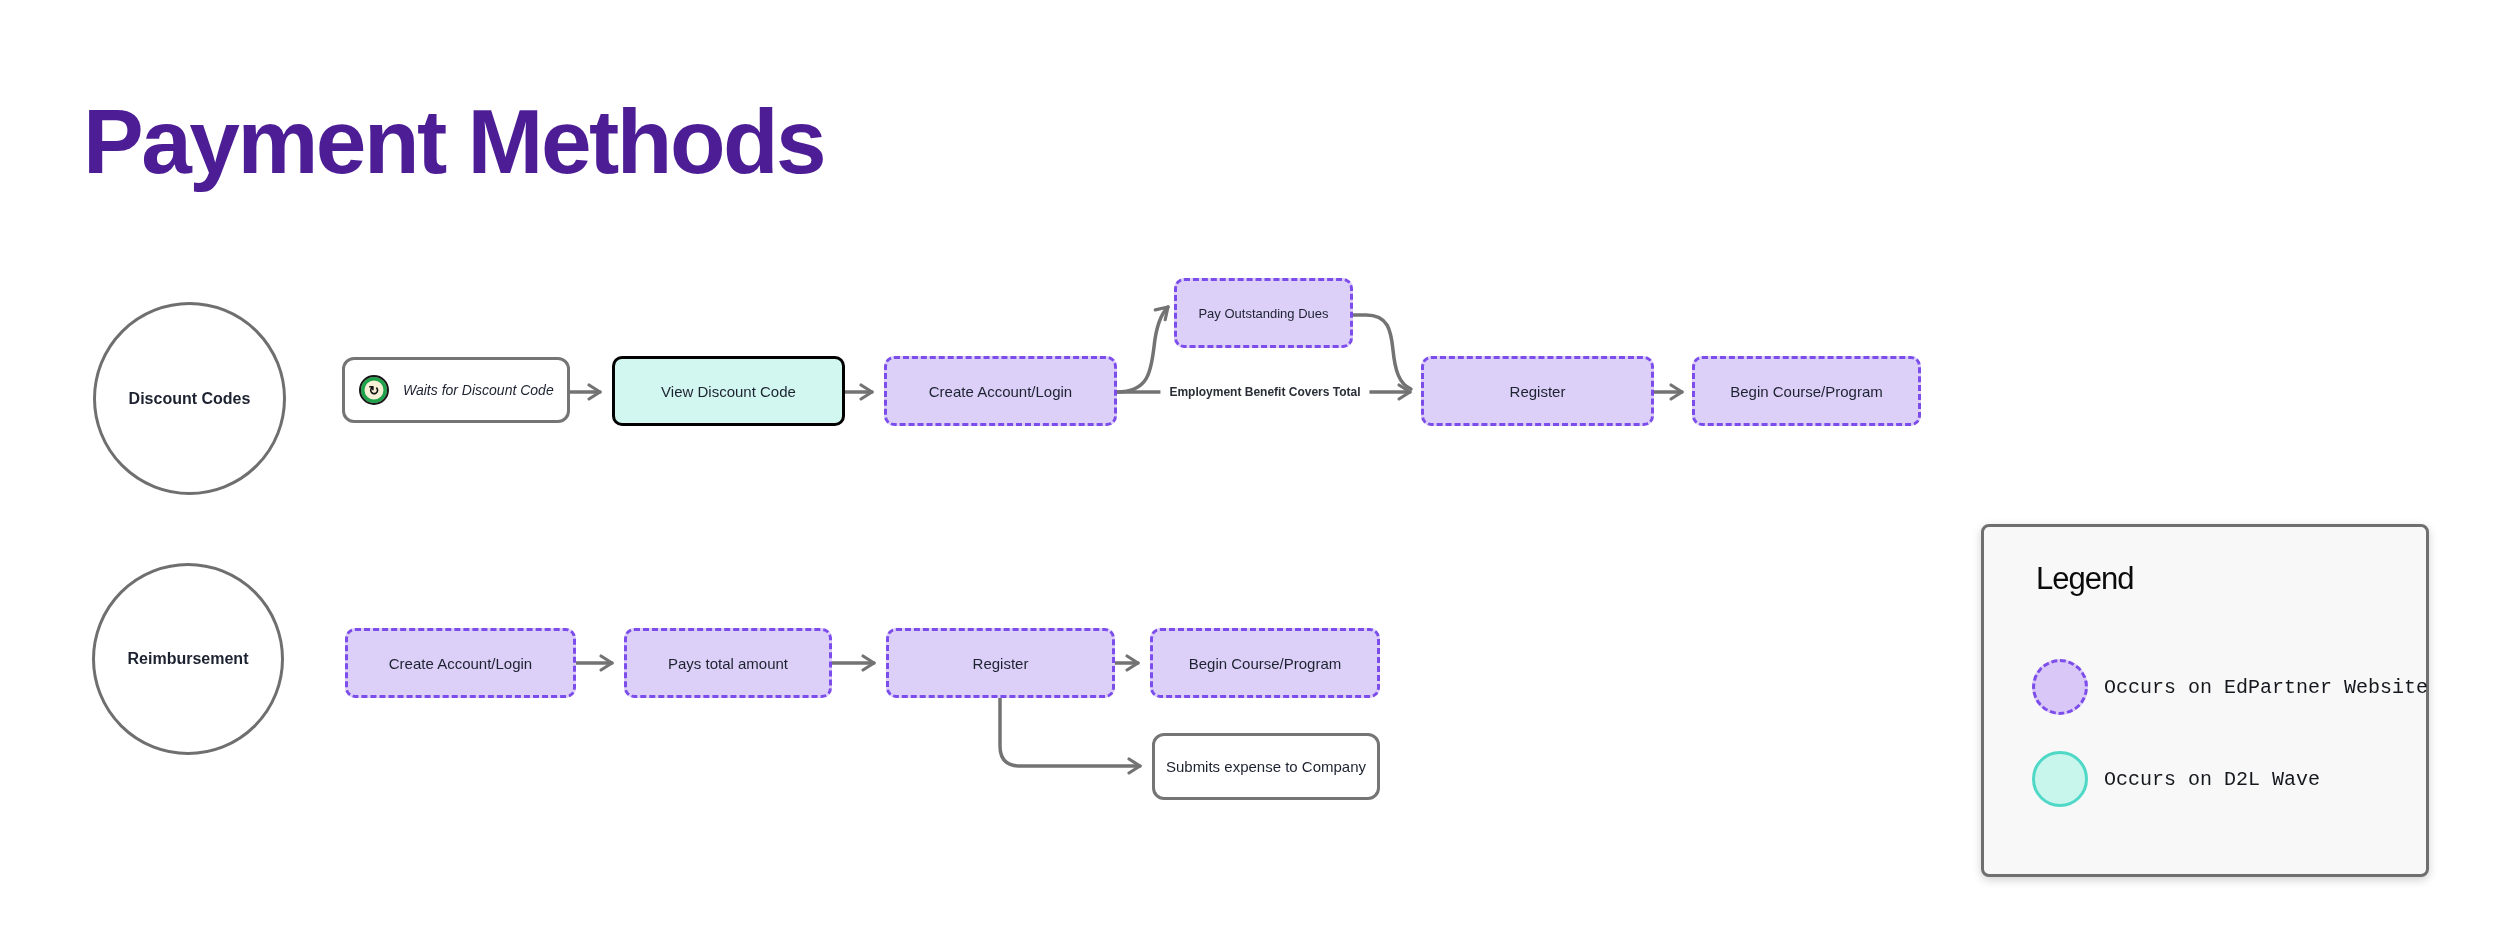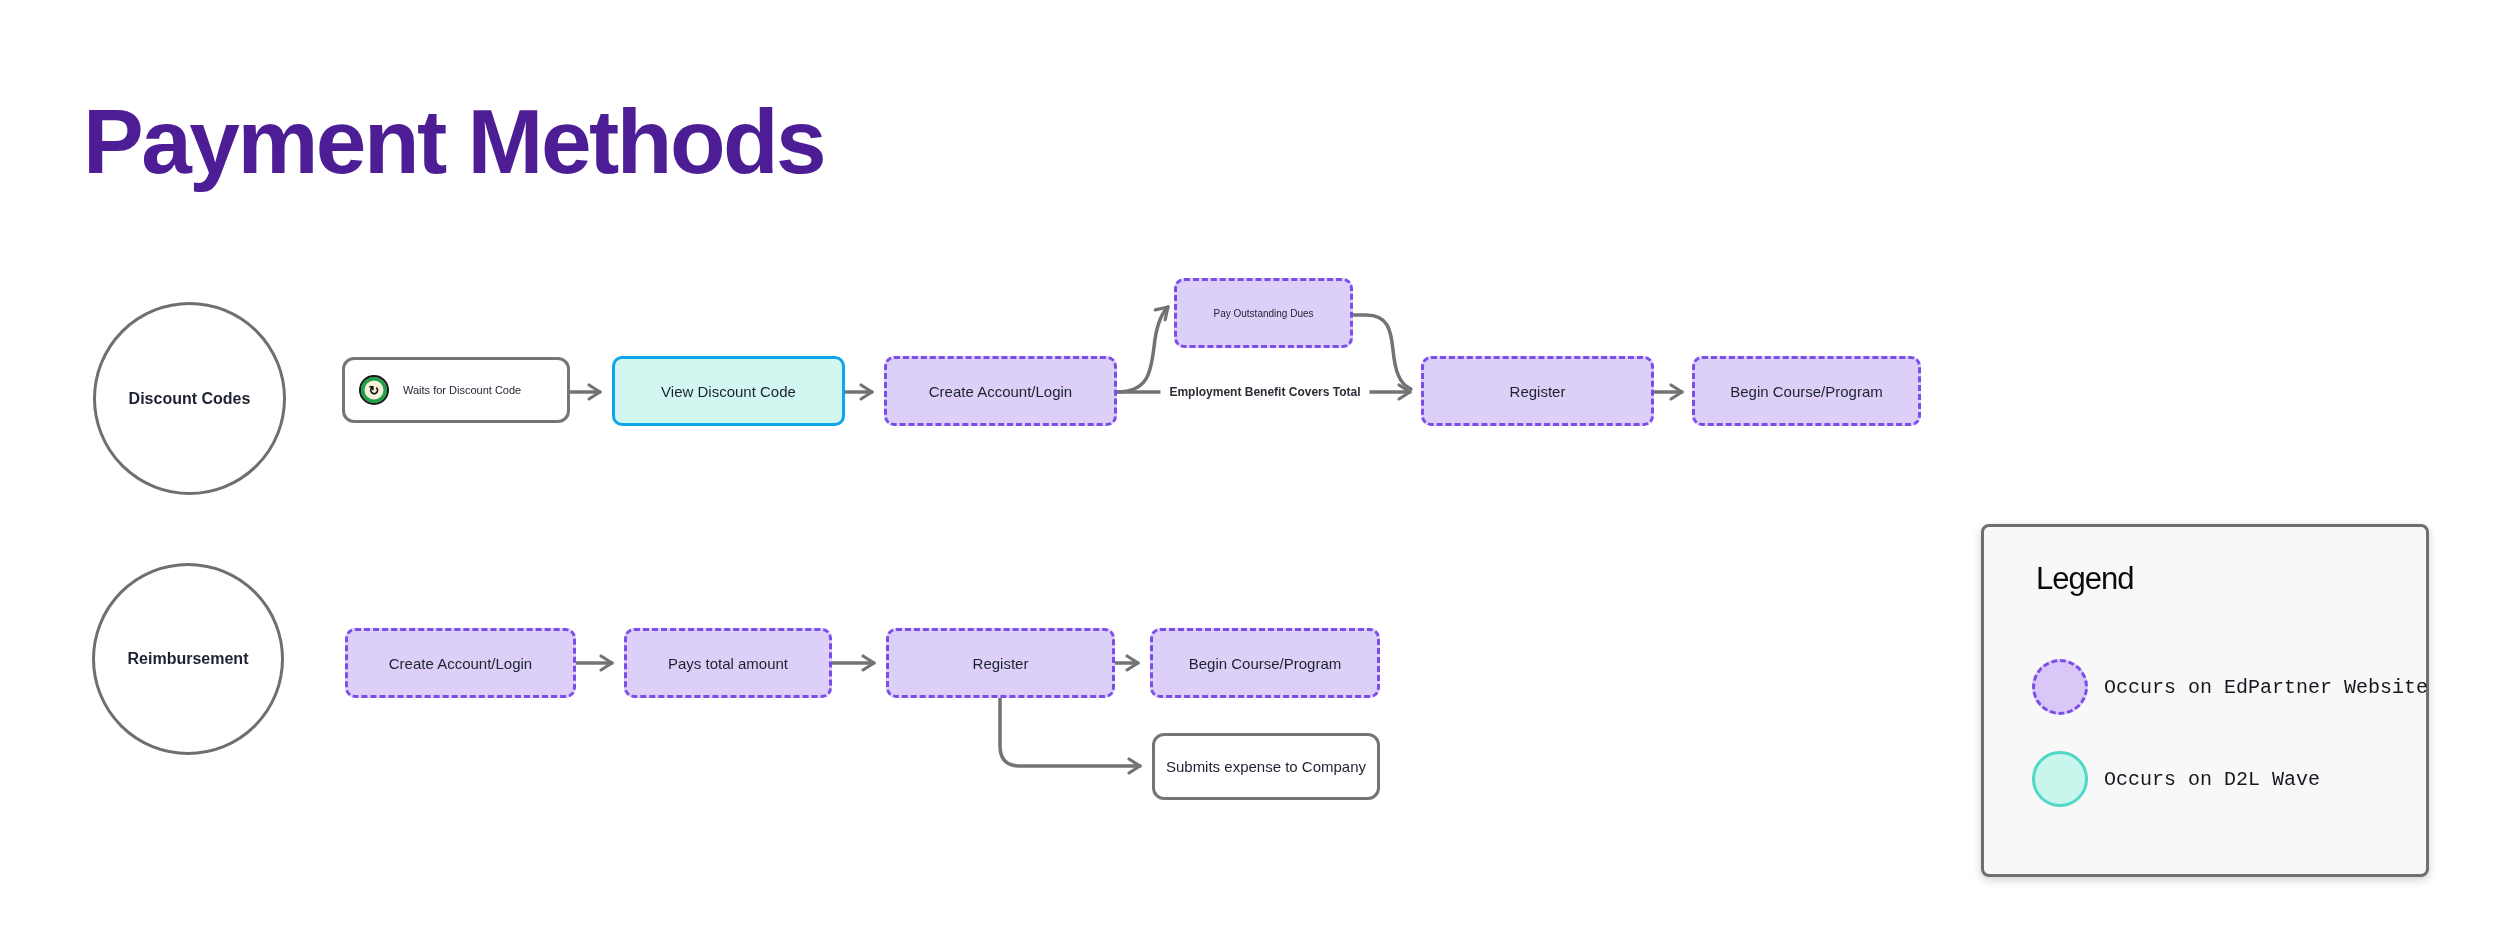"Pay Outstanding Dues" div.node { font-size: 10px -> 13px }
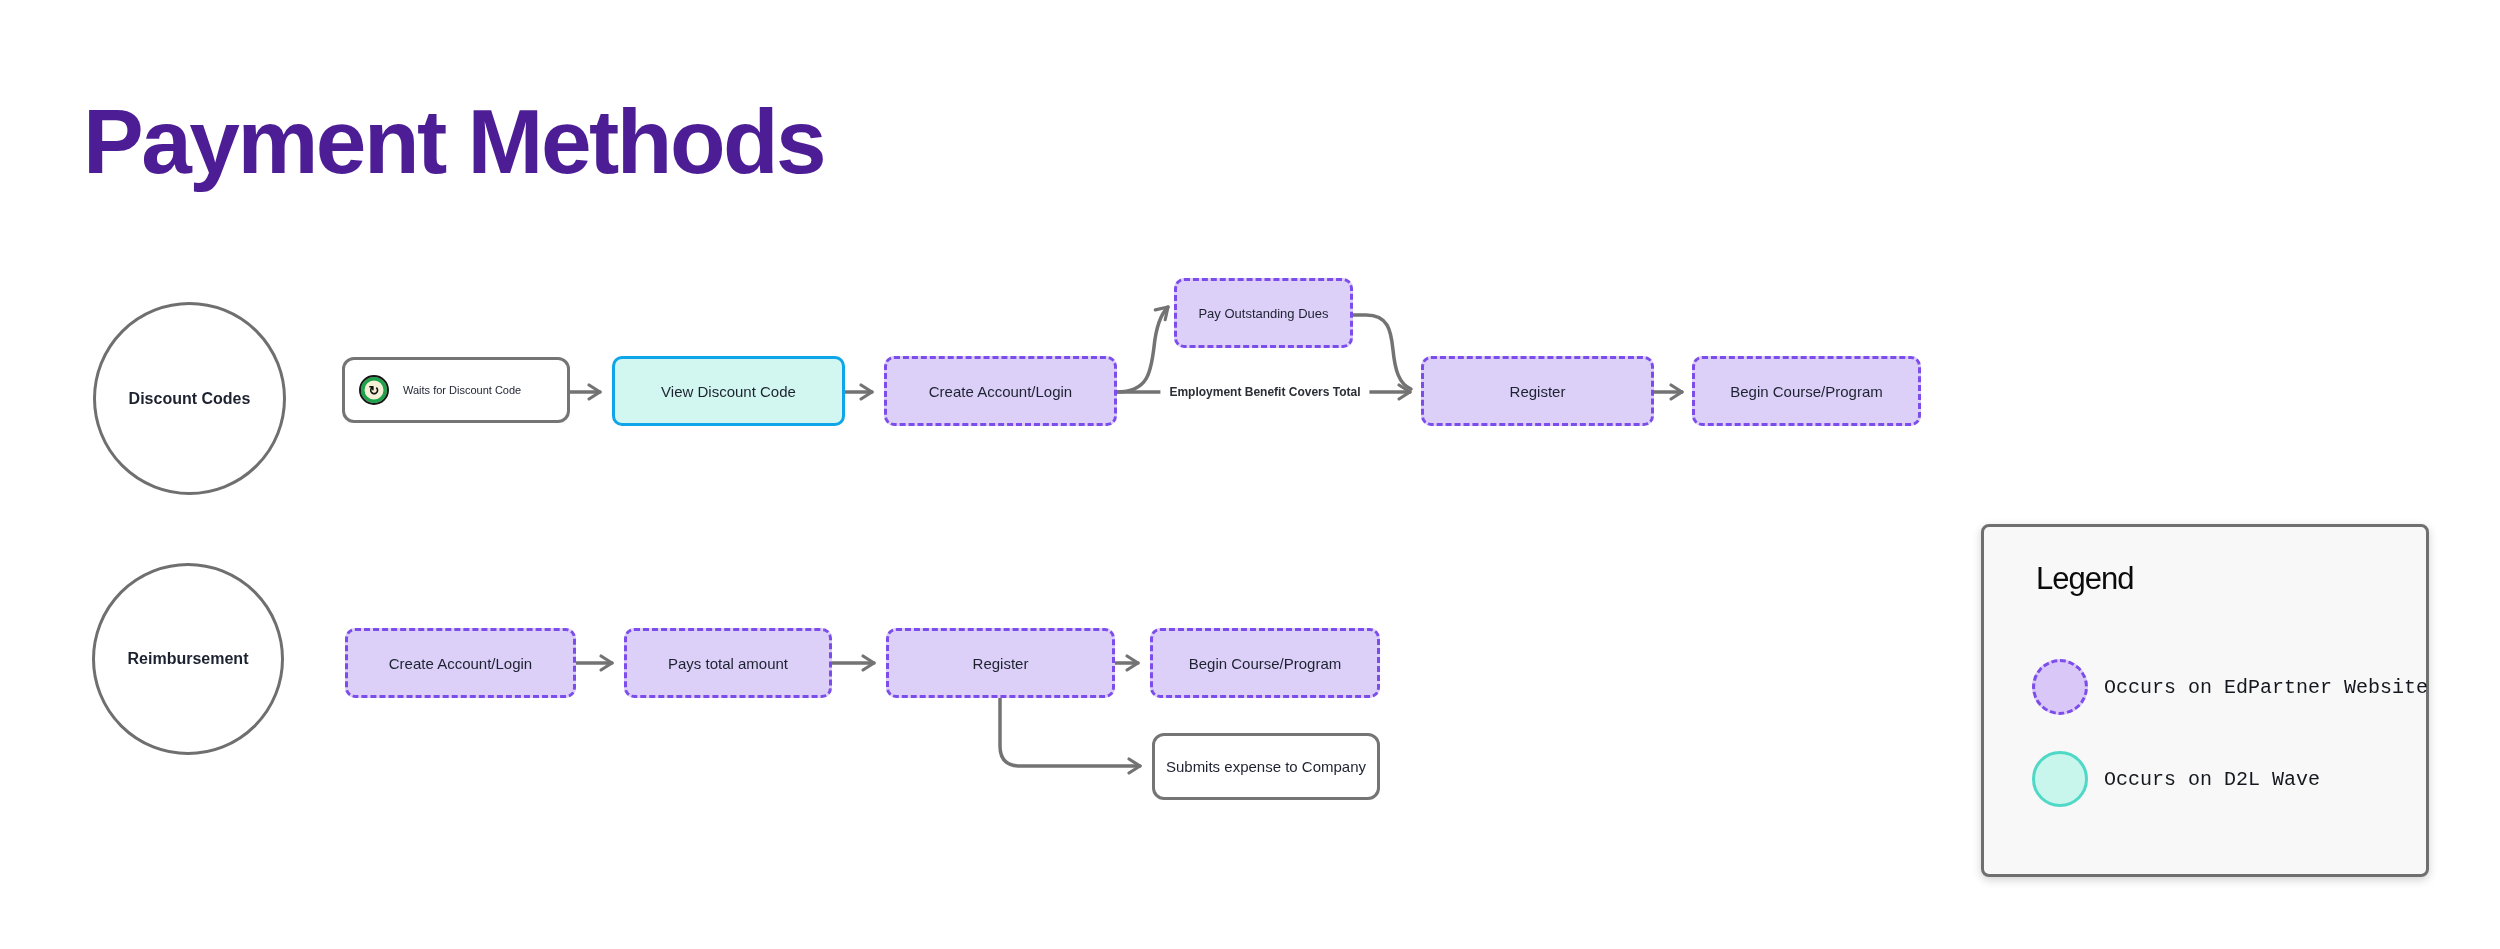"Waits for Discount Code" .node--waits .label { font-size: 11px -> 14px; font-style: none -> italic }
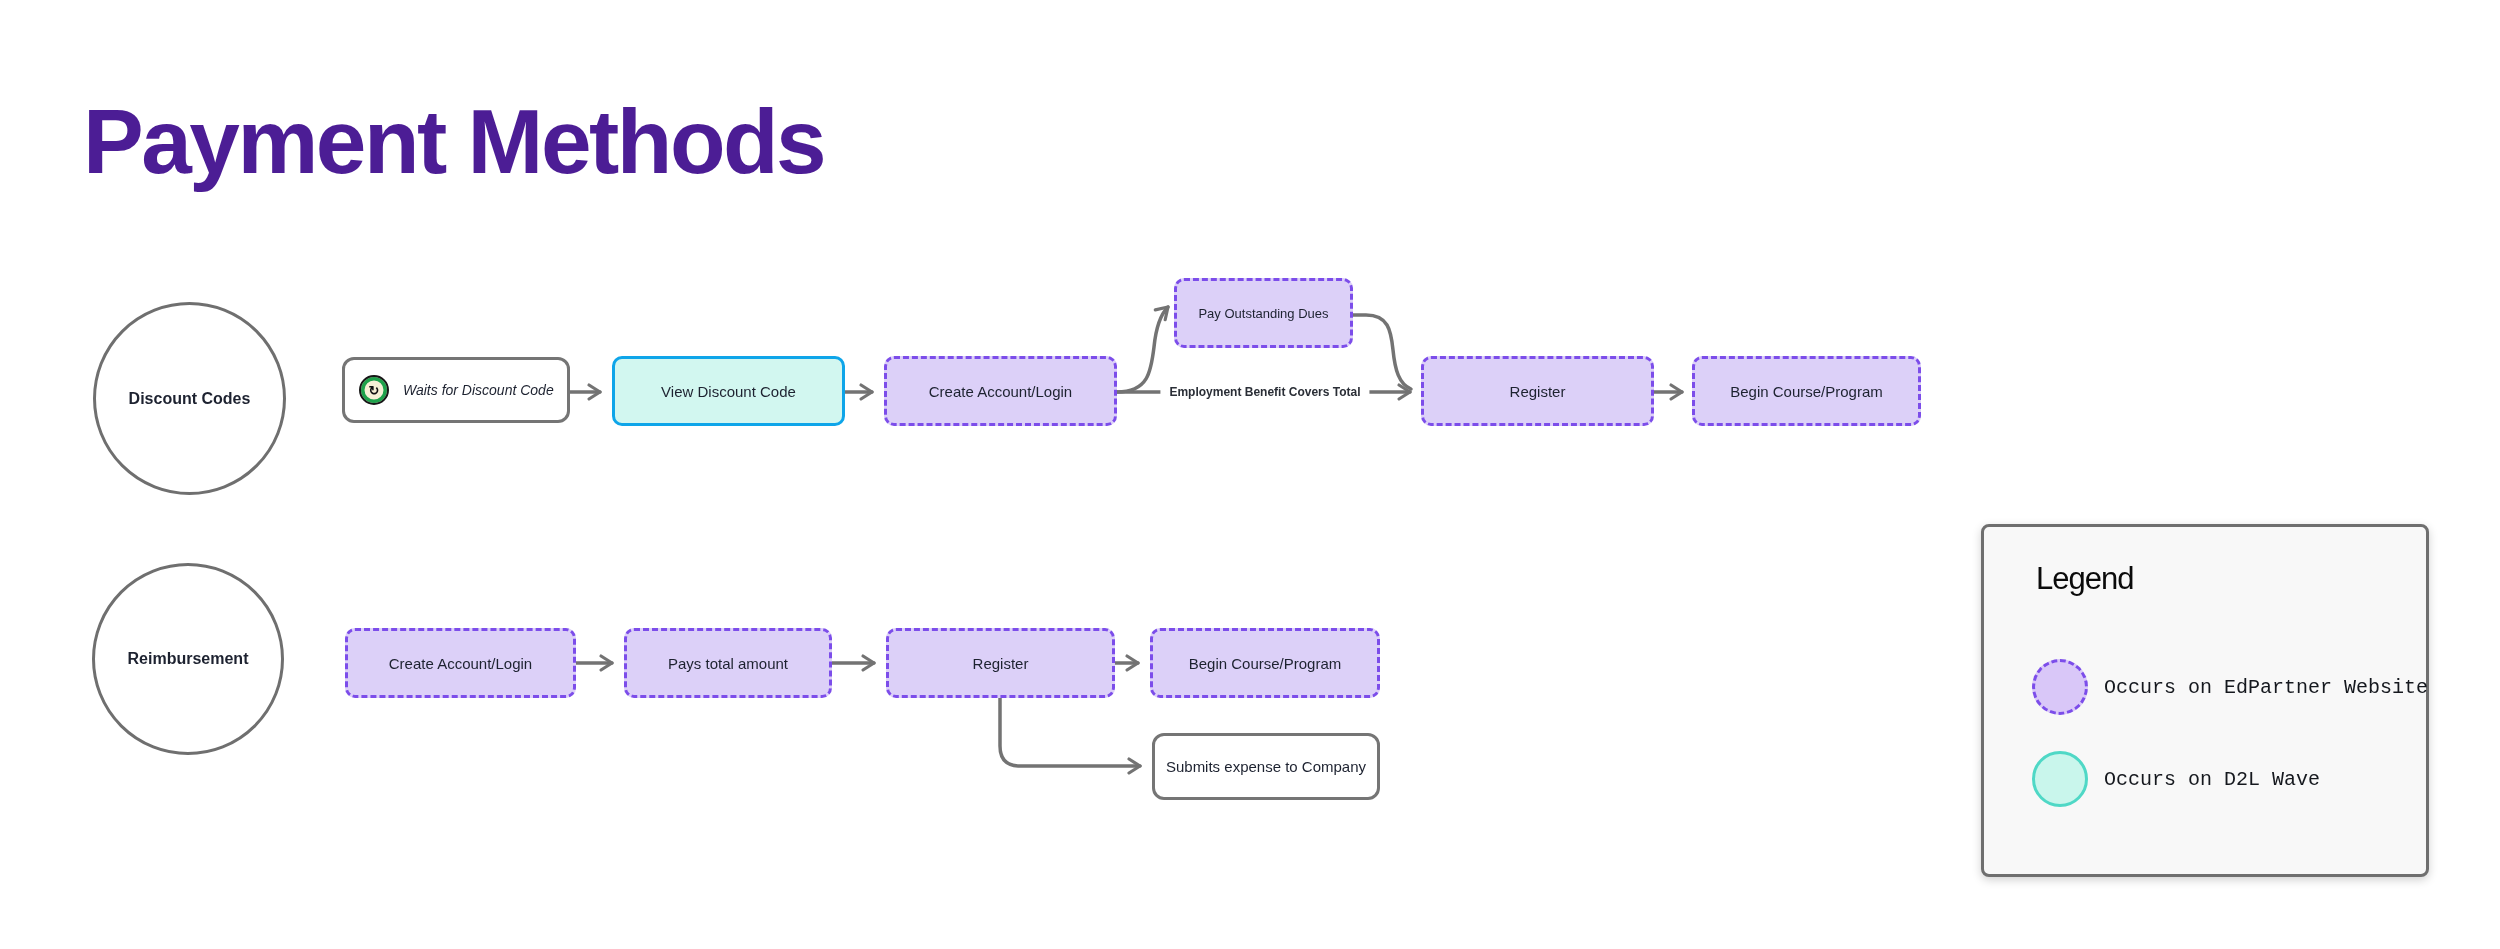"View Discount Code" .node--d2l { border: 3px solid #0ea5e9 -> 3px solid #000000 }
